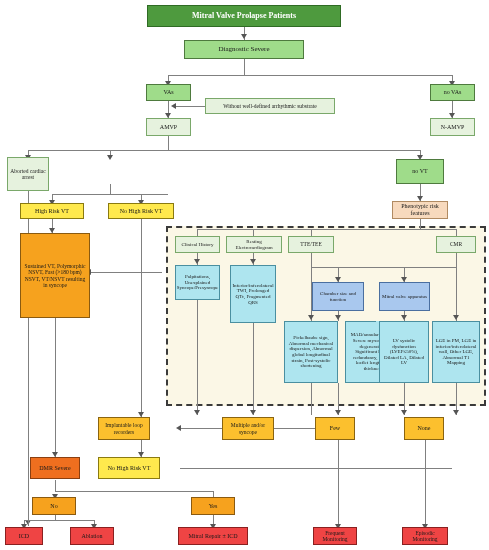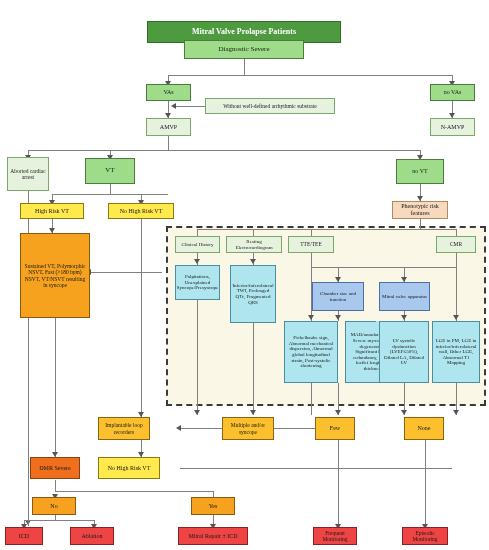"Mitral Valve Prolapse Patients" .f8 { margin-top: 16px -> none }
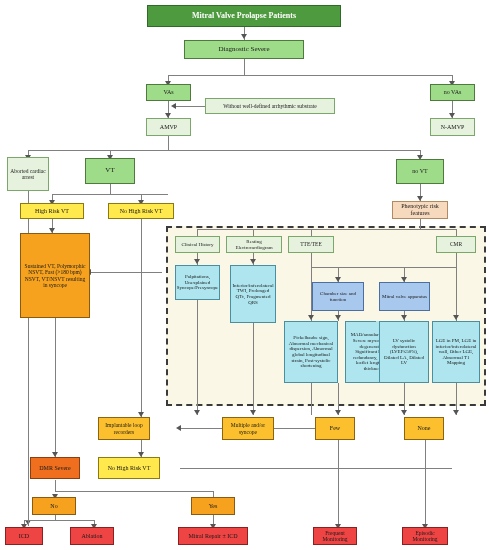"VT" div.node { html: <div>VT</div> -> none }
